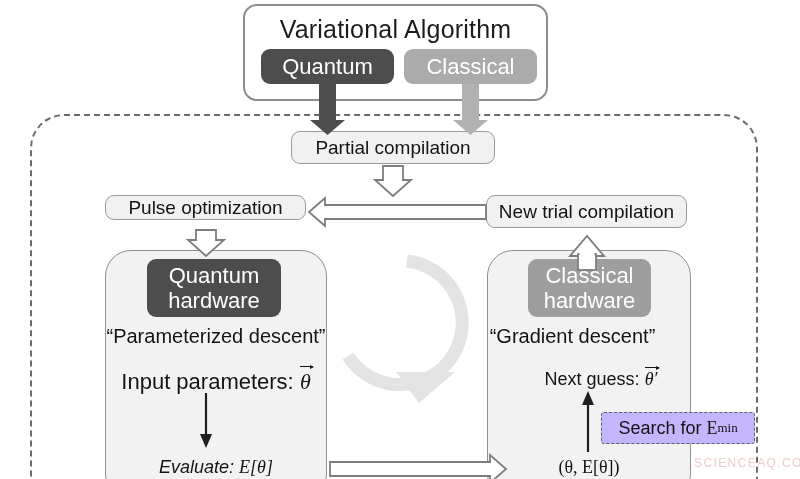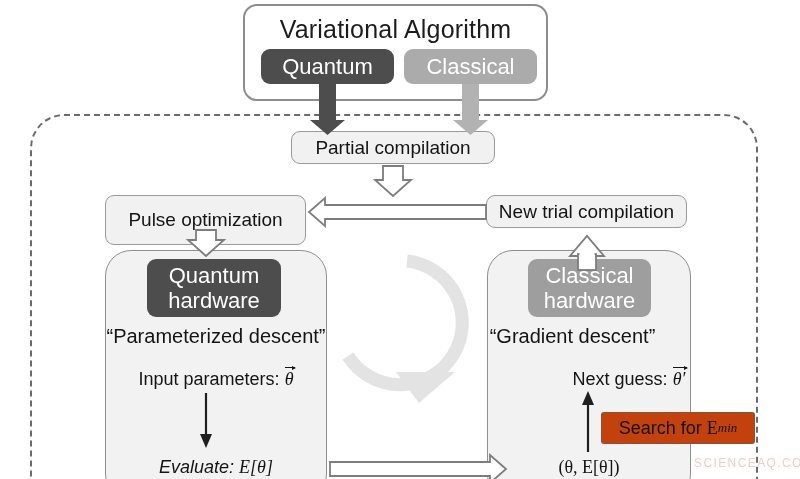"Pulse optimization" .pulse { height: 50px -> 25px }
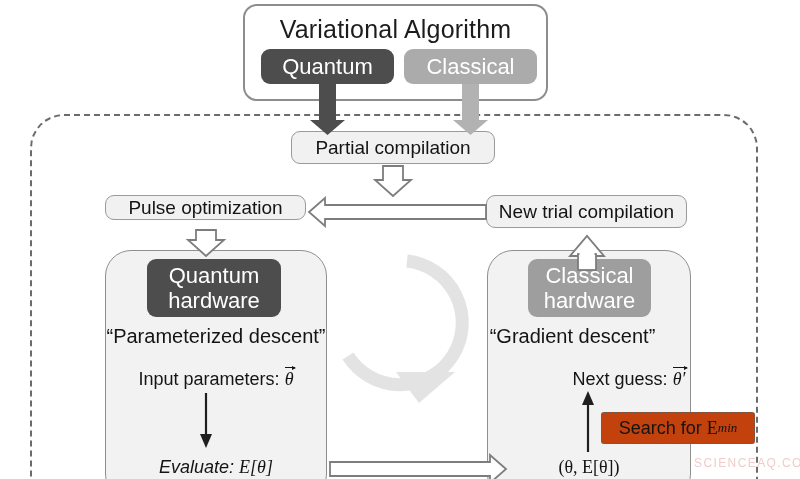"Input parameters: θ" .ptxt-input { font-size: 18px -> 22px }
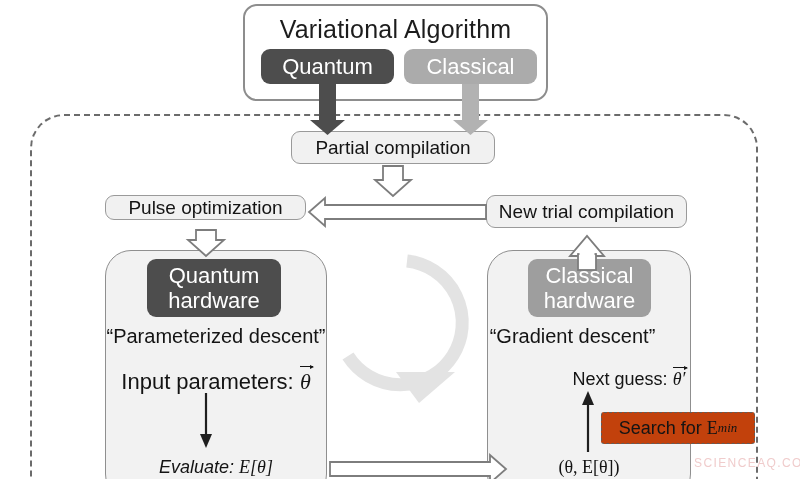"Next guess: θ′" .ptxt-next { padding-left: 28px -> none }
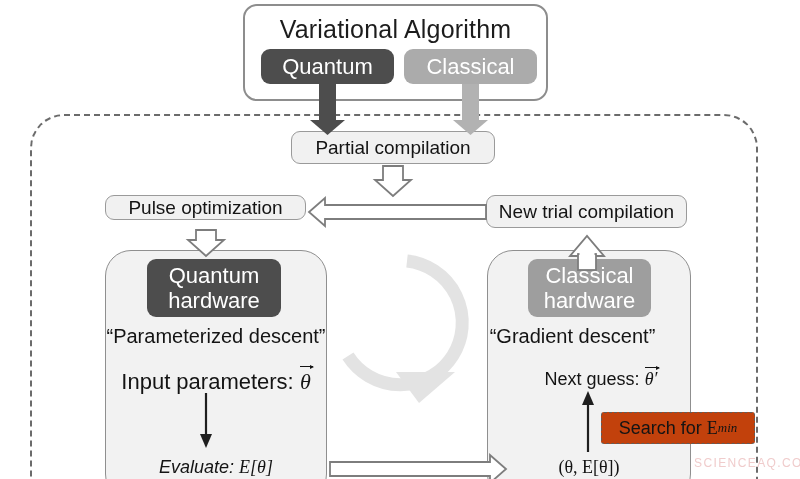"Search for" .search-box { background: #c2410c -> #c4b5fd }
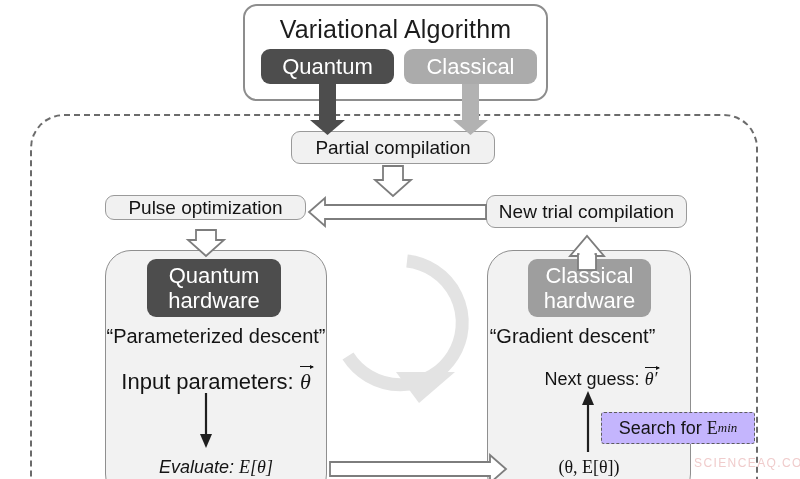"min" .sub { font-style: italic -> none }
